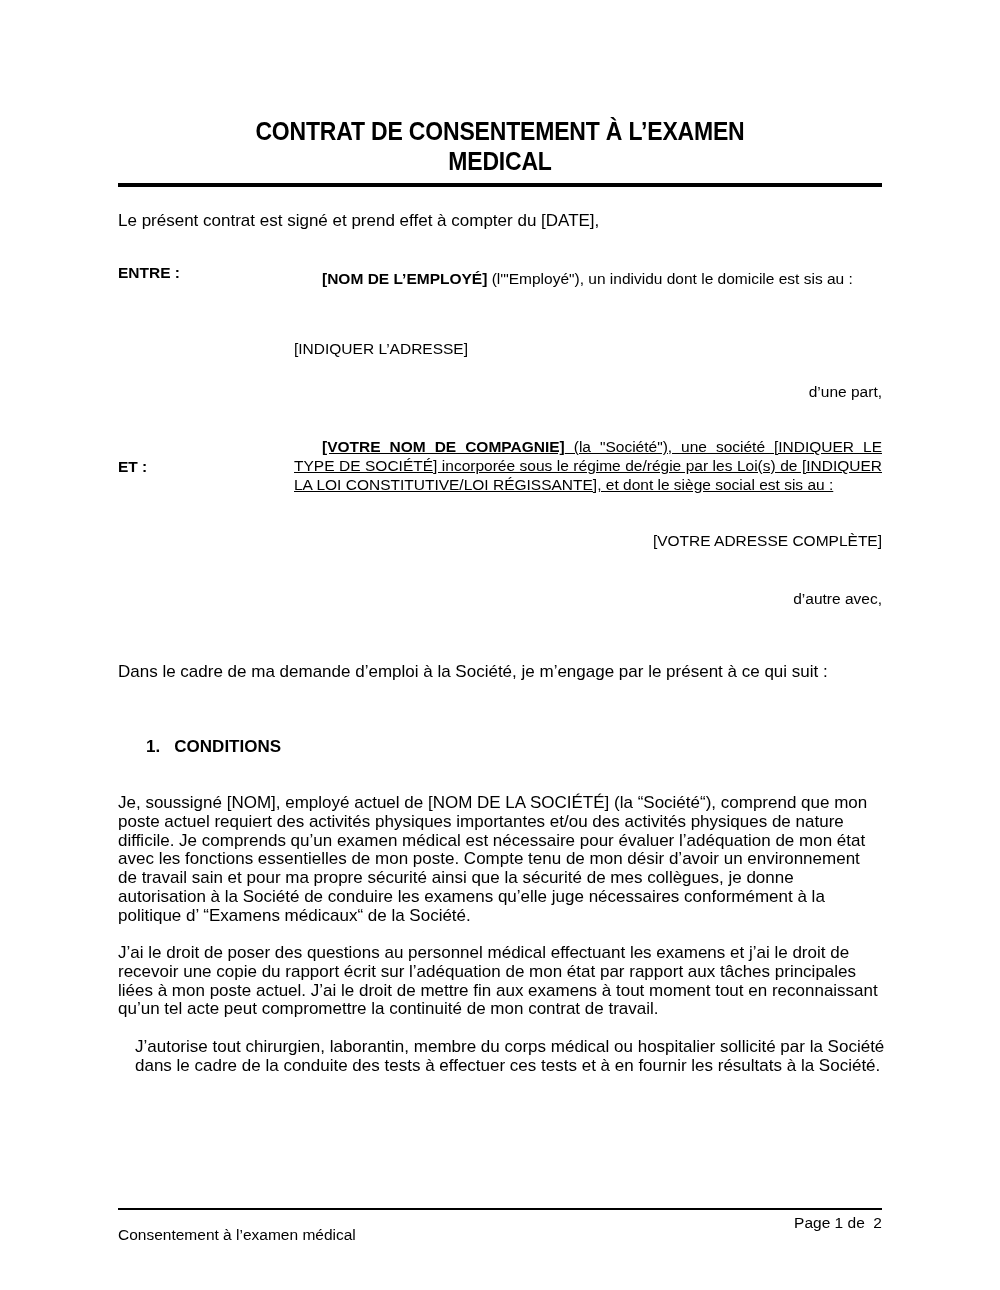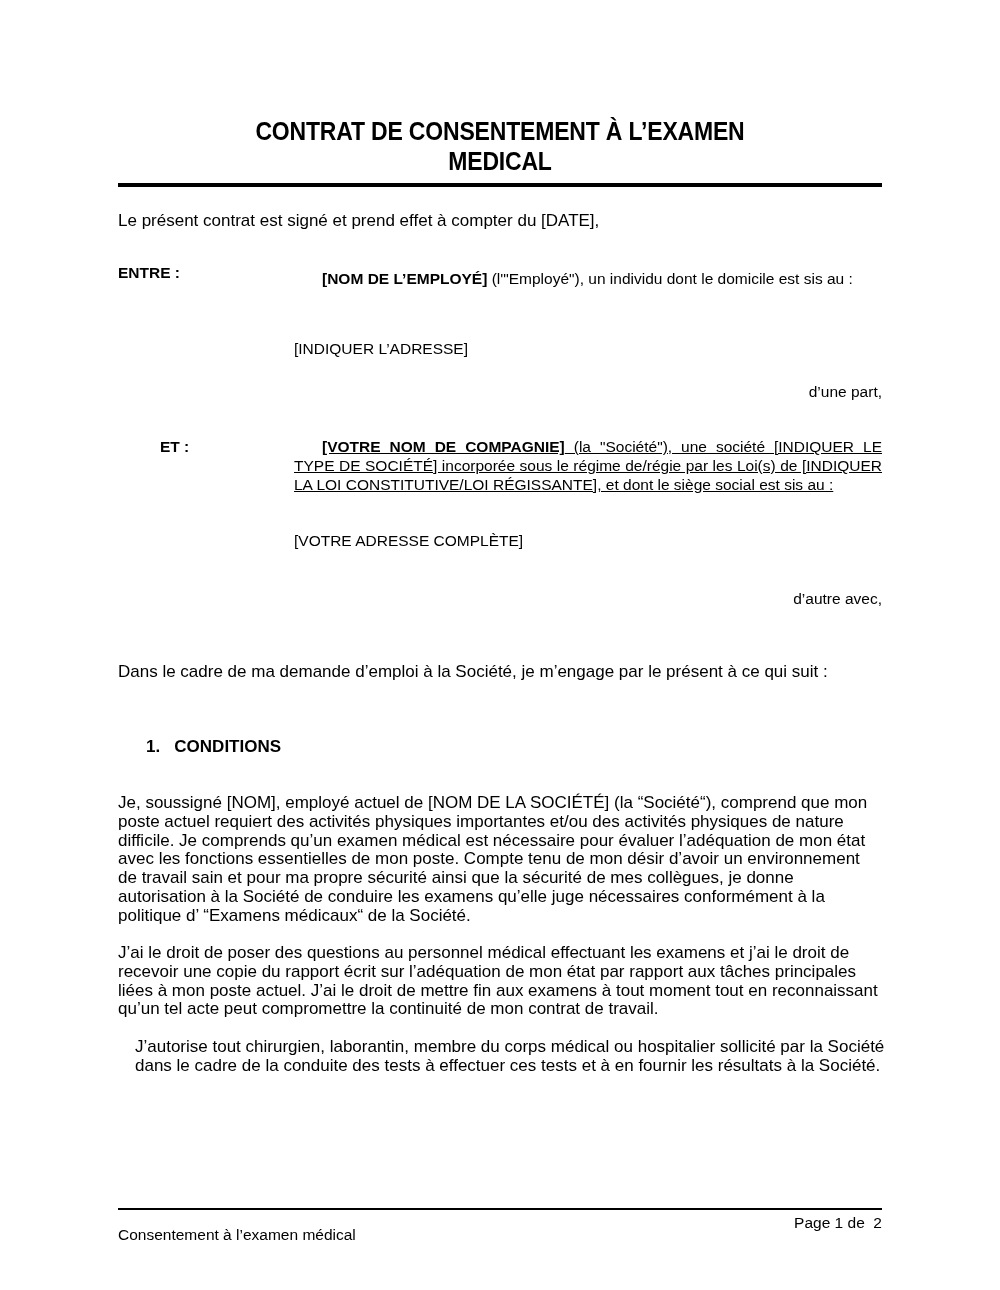"ET :" div.label { margin-left: 42px -> none; top: 438px -> 458px }
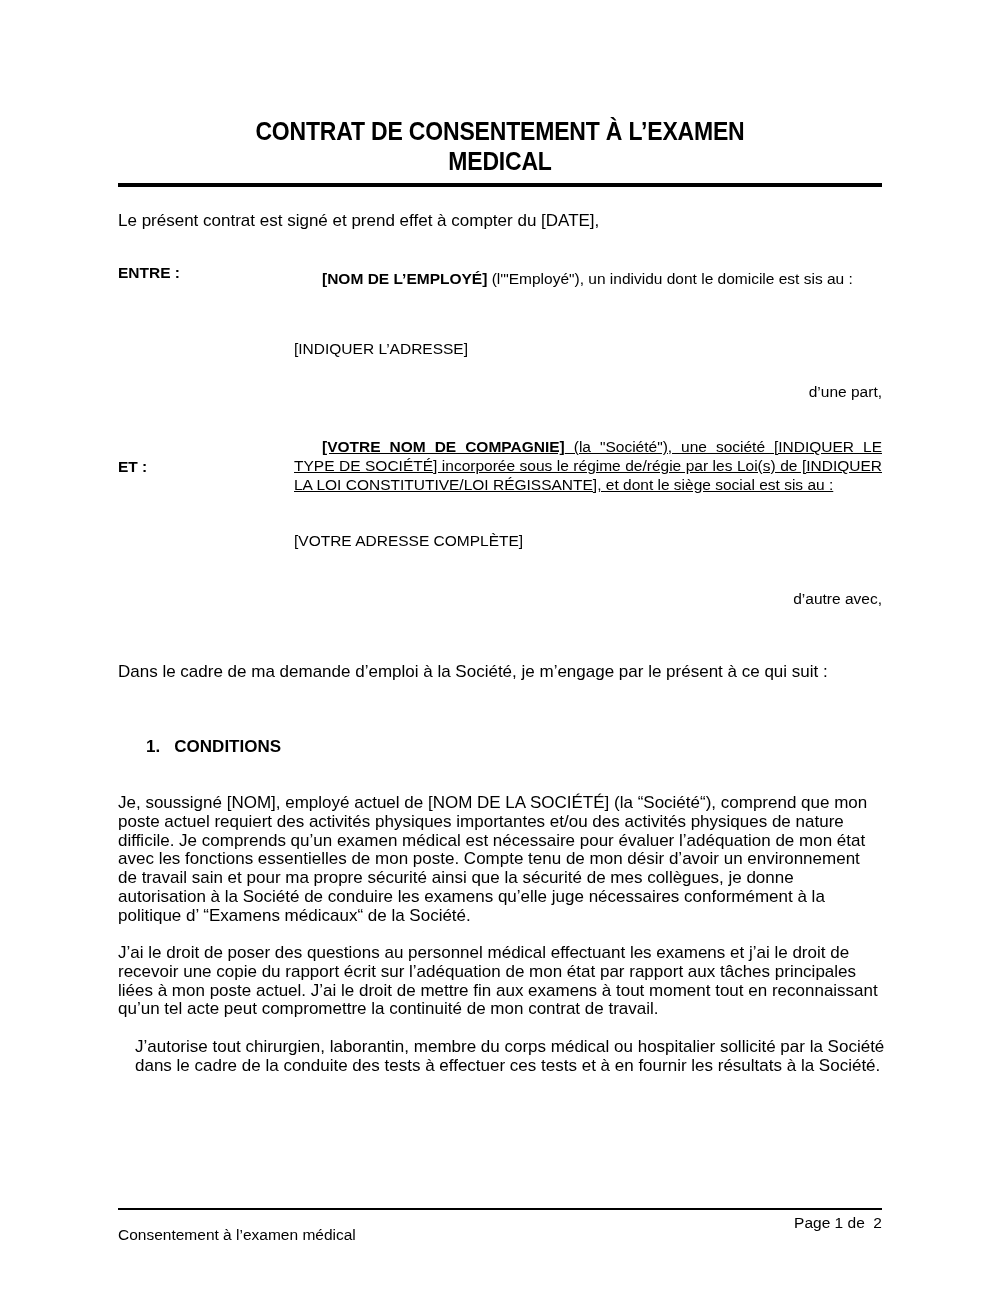"[VOTRE ADRESSE COMPLÈTE]" div.indent { text-align: none -> right }
